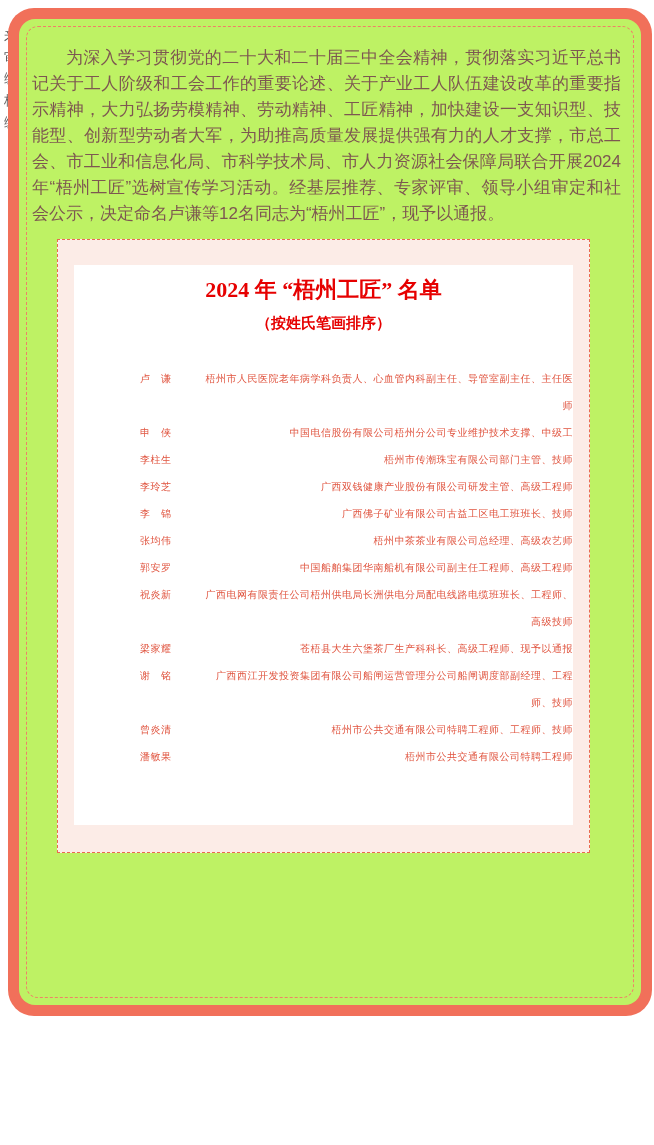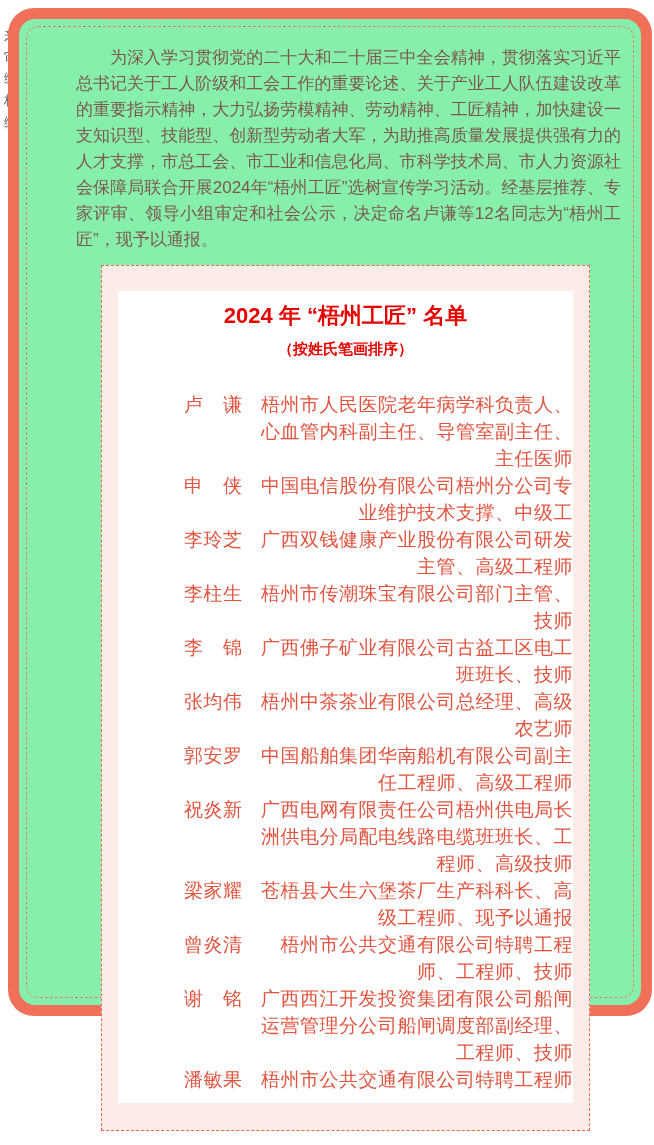"为深入学习贯彻党的二十大和二十届三中全会精神，贯彻落实习近平总书记关于工人阶级和" .card-inner { background: #86efac -> #bef264; padding-left: 44px -> none }
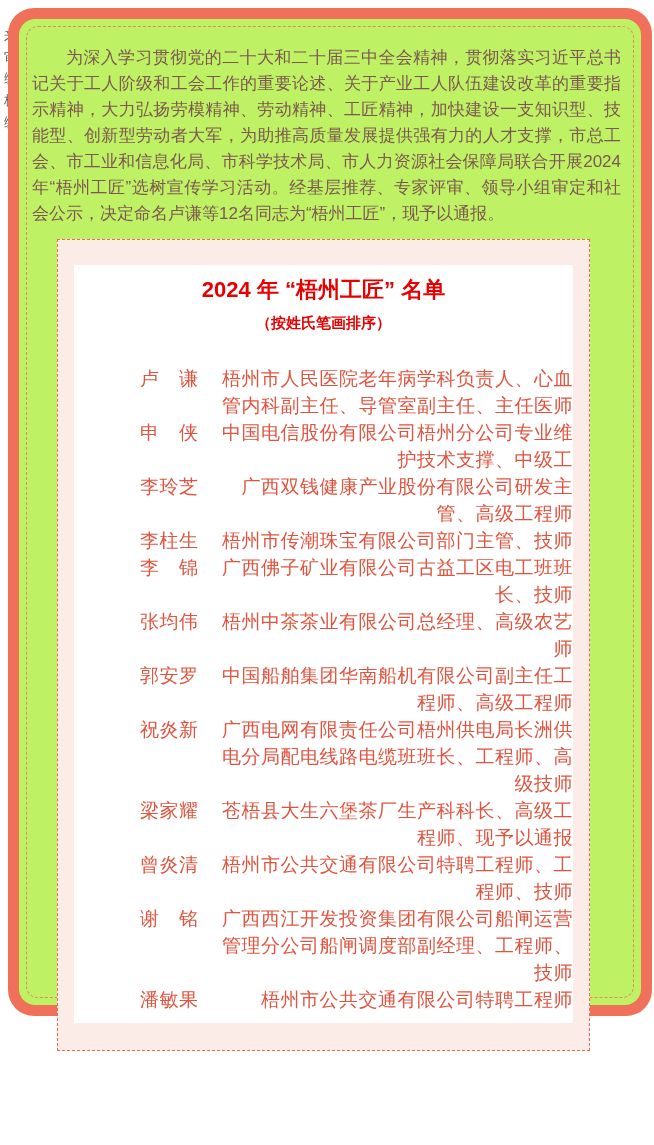"2024 年 “梧州工匠” 名单" .notice-title { font-family: Liberation Sans, sans-serif -> Liberation Serif, serif }
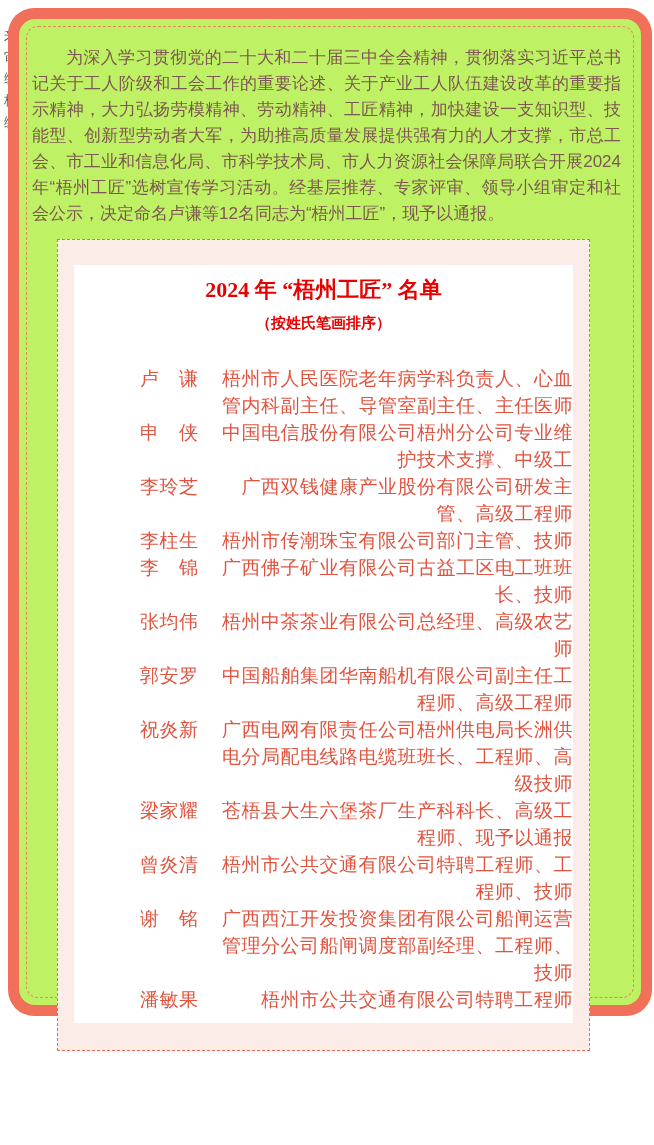"卢 谦" .entry { font-size: 19px -> 10px }
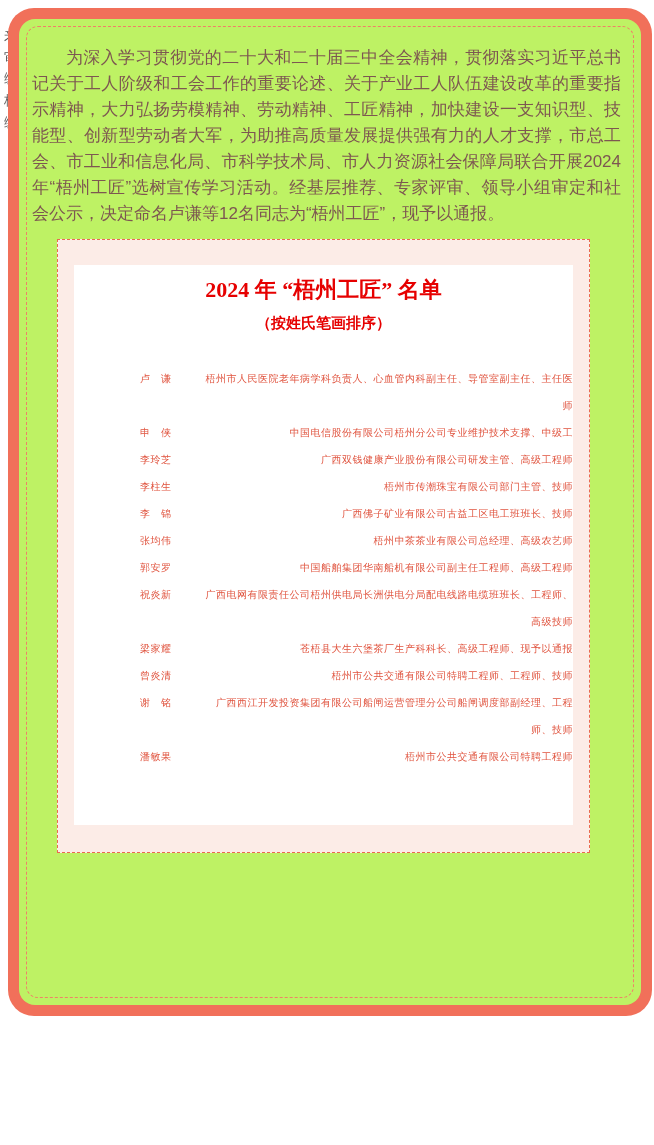"李玲芝" div.entry { order: before "李柱生" -> after "李柱生" }
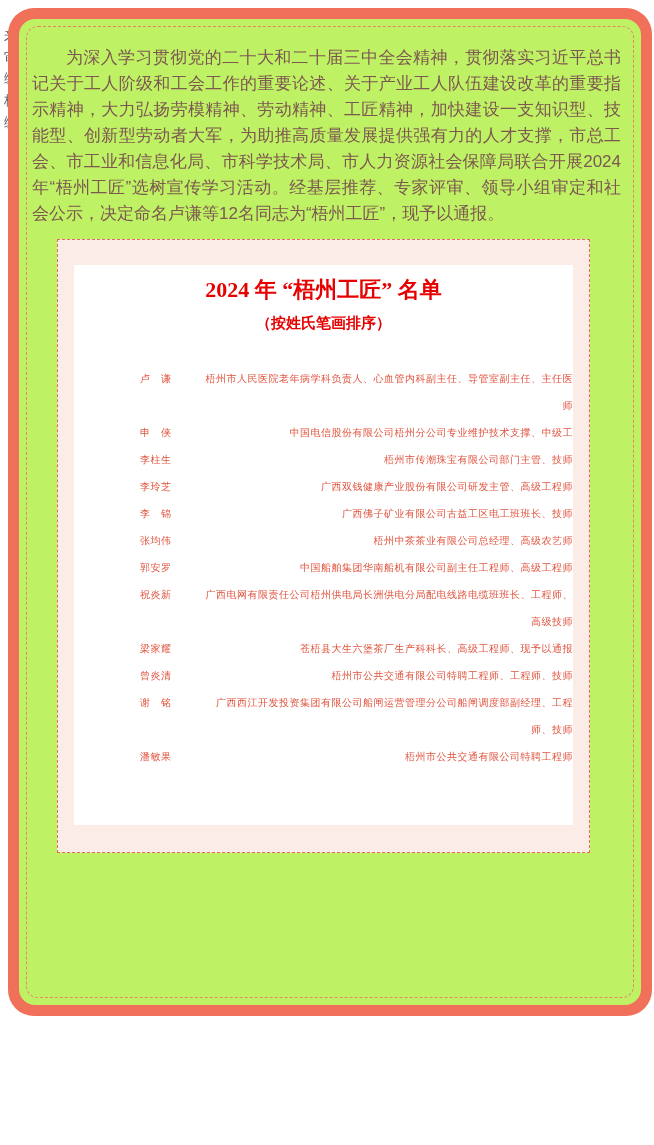"曾炎清" div.entry { order: before "谢 铭" -> after "谢 铭" }
